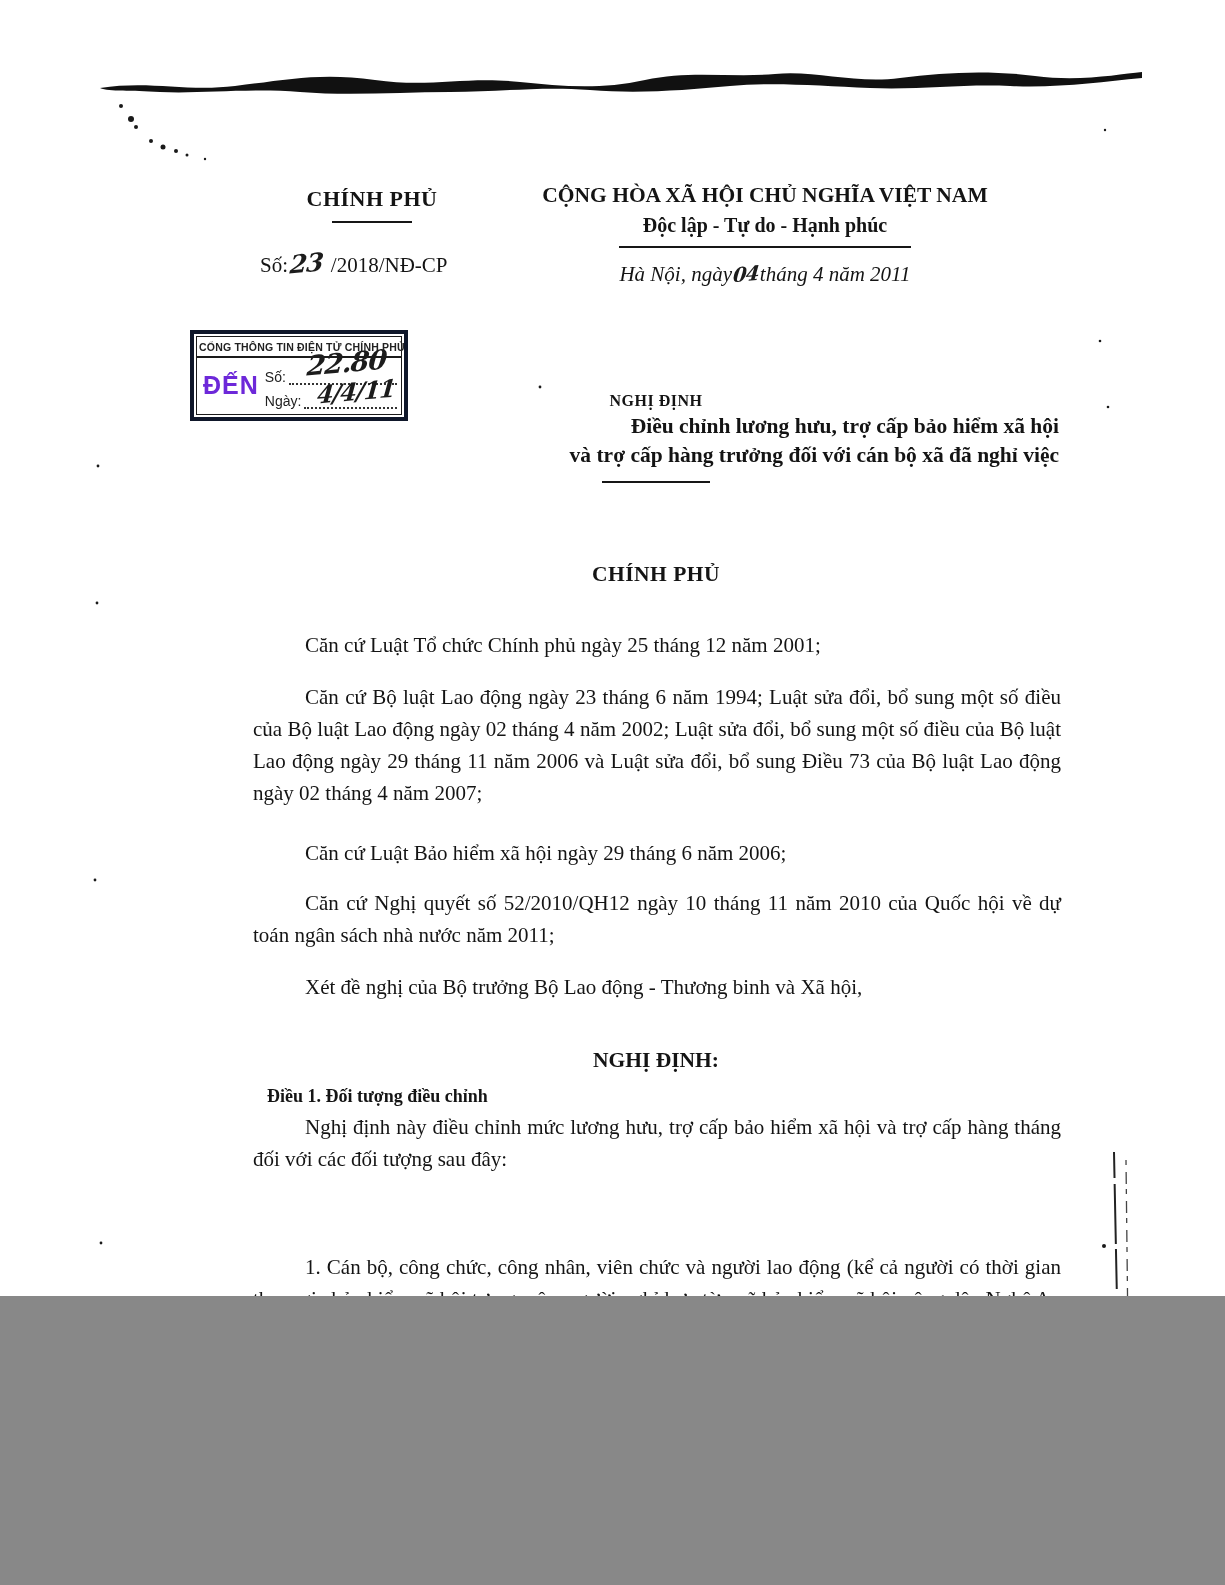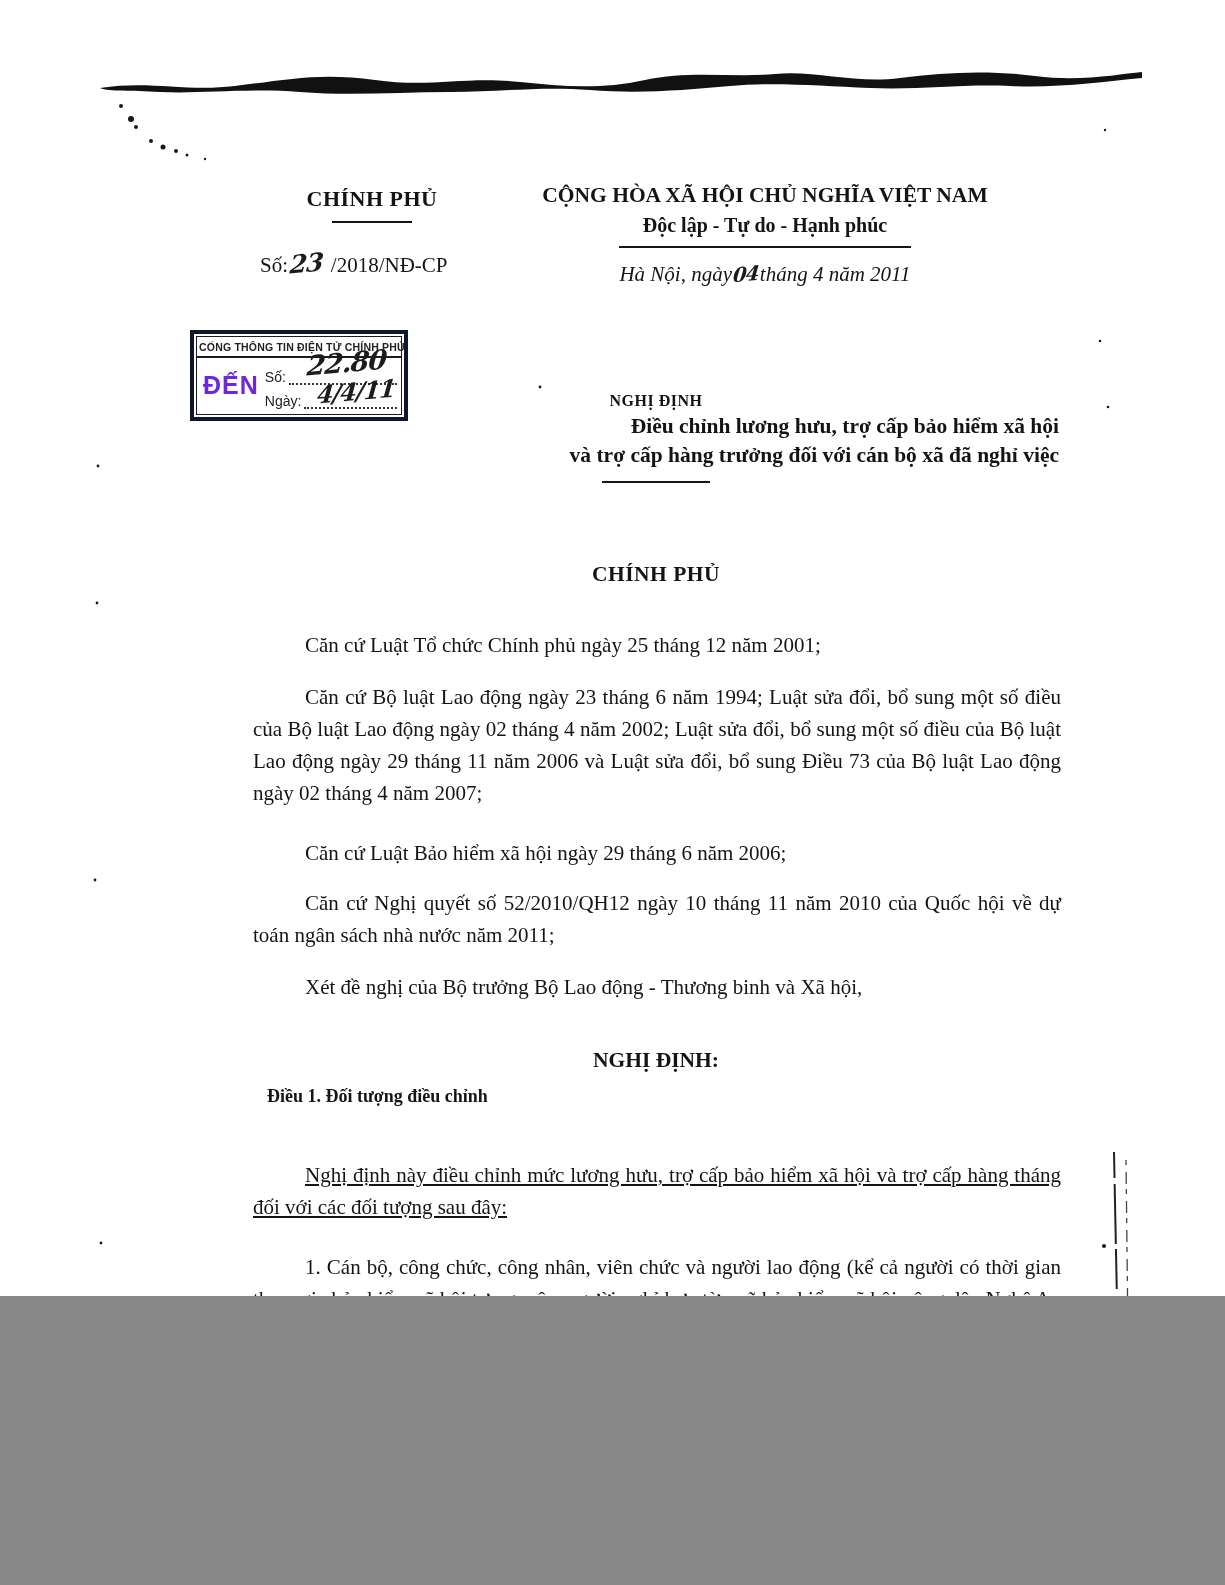"Nghị định này điều chỉnh" .intro { text-decoration: underline -> none; top: 1138px -> 1090px }
